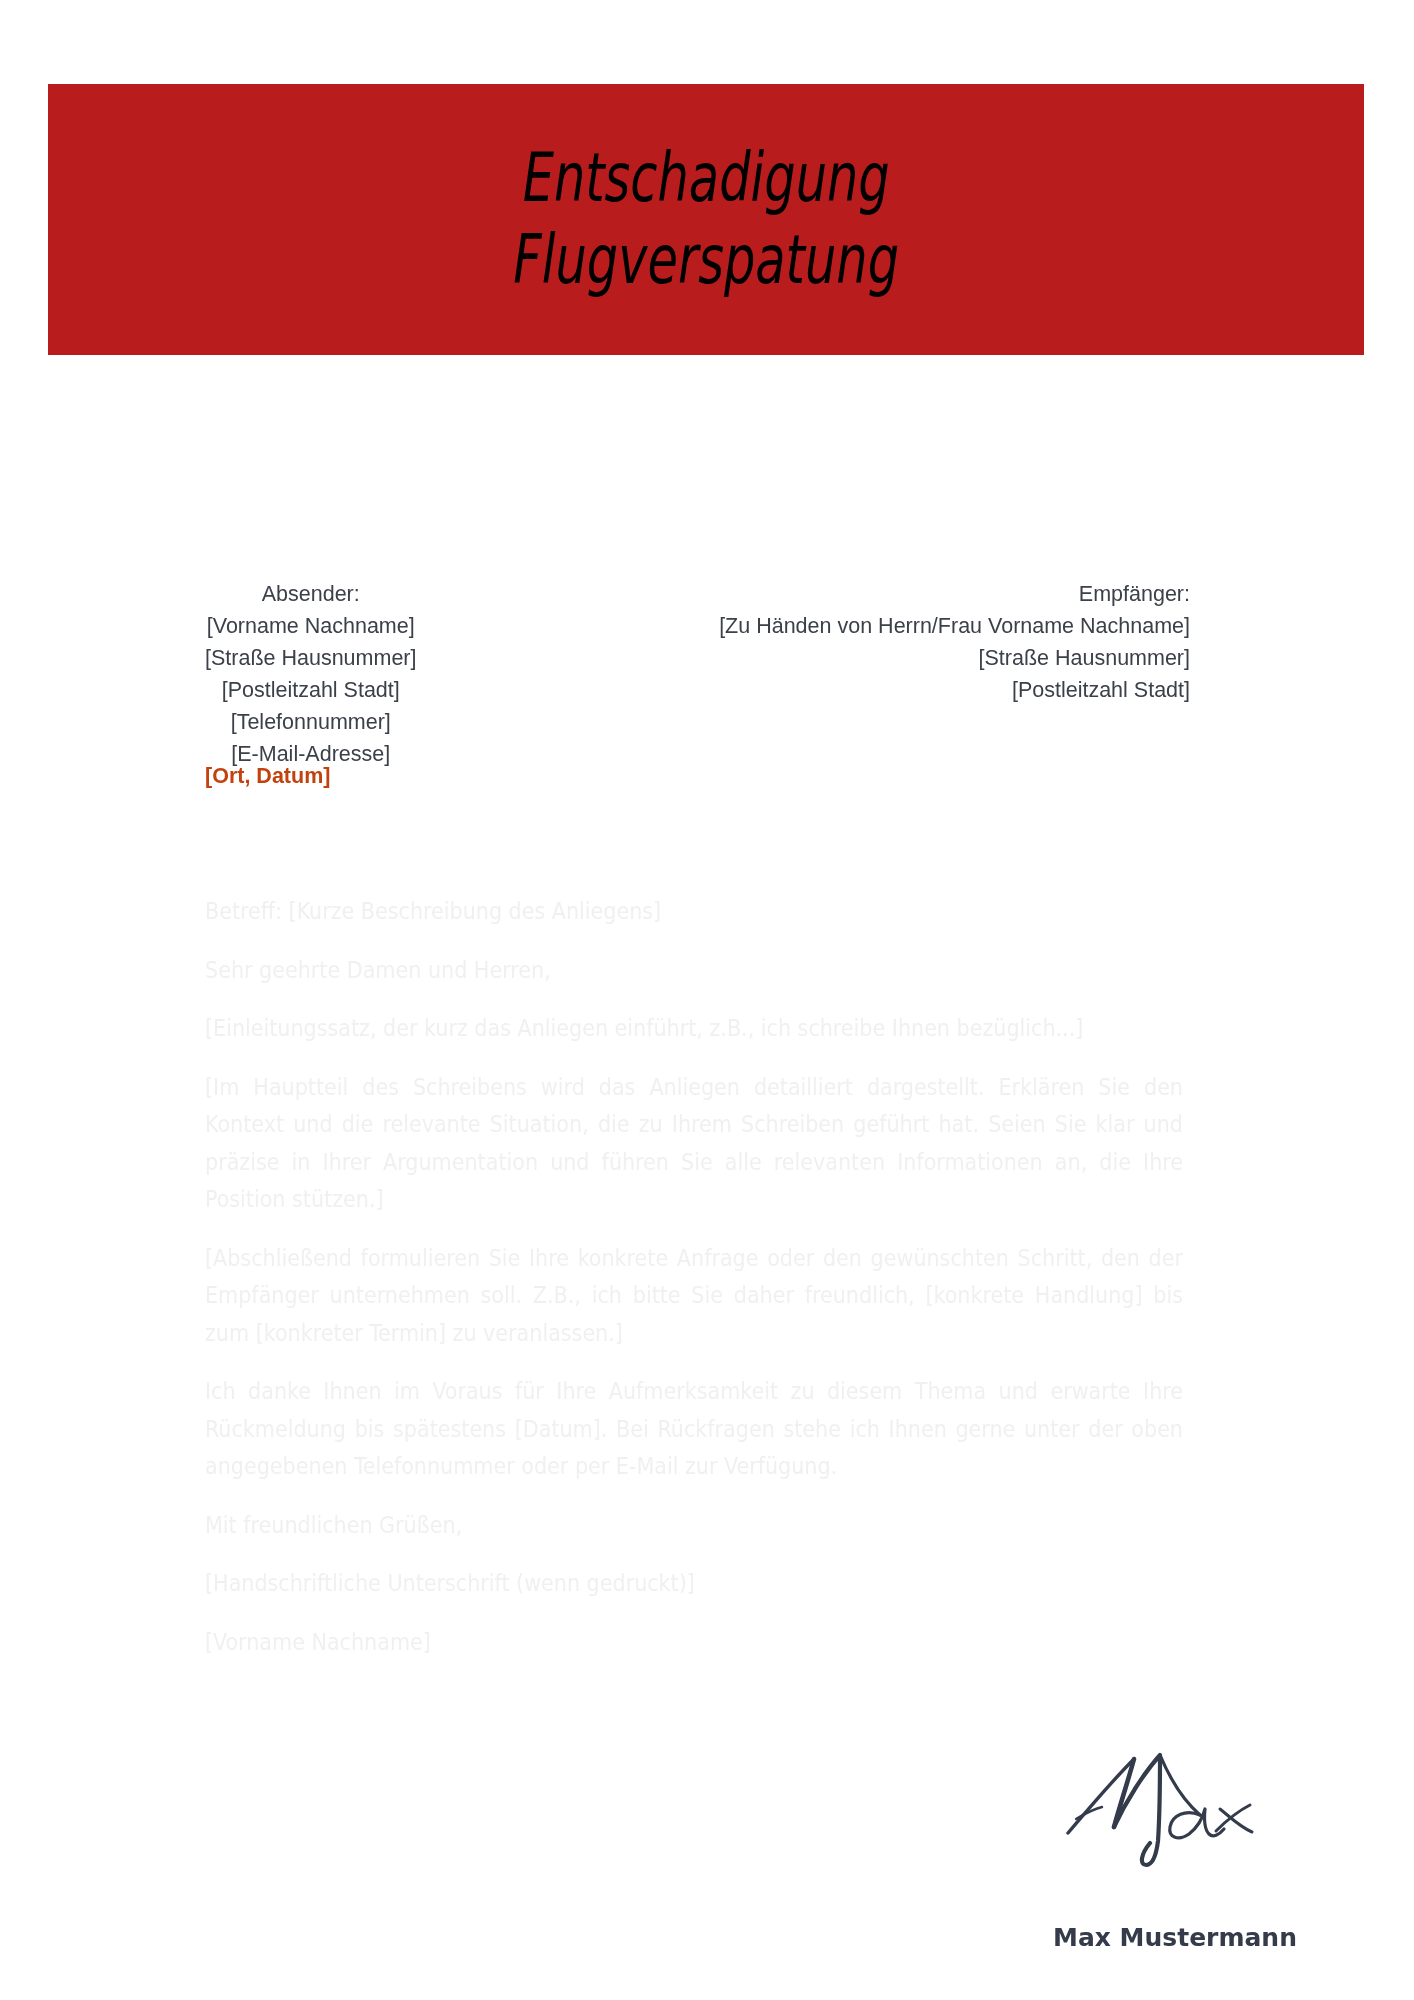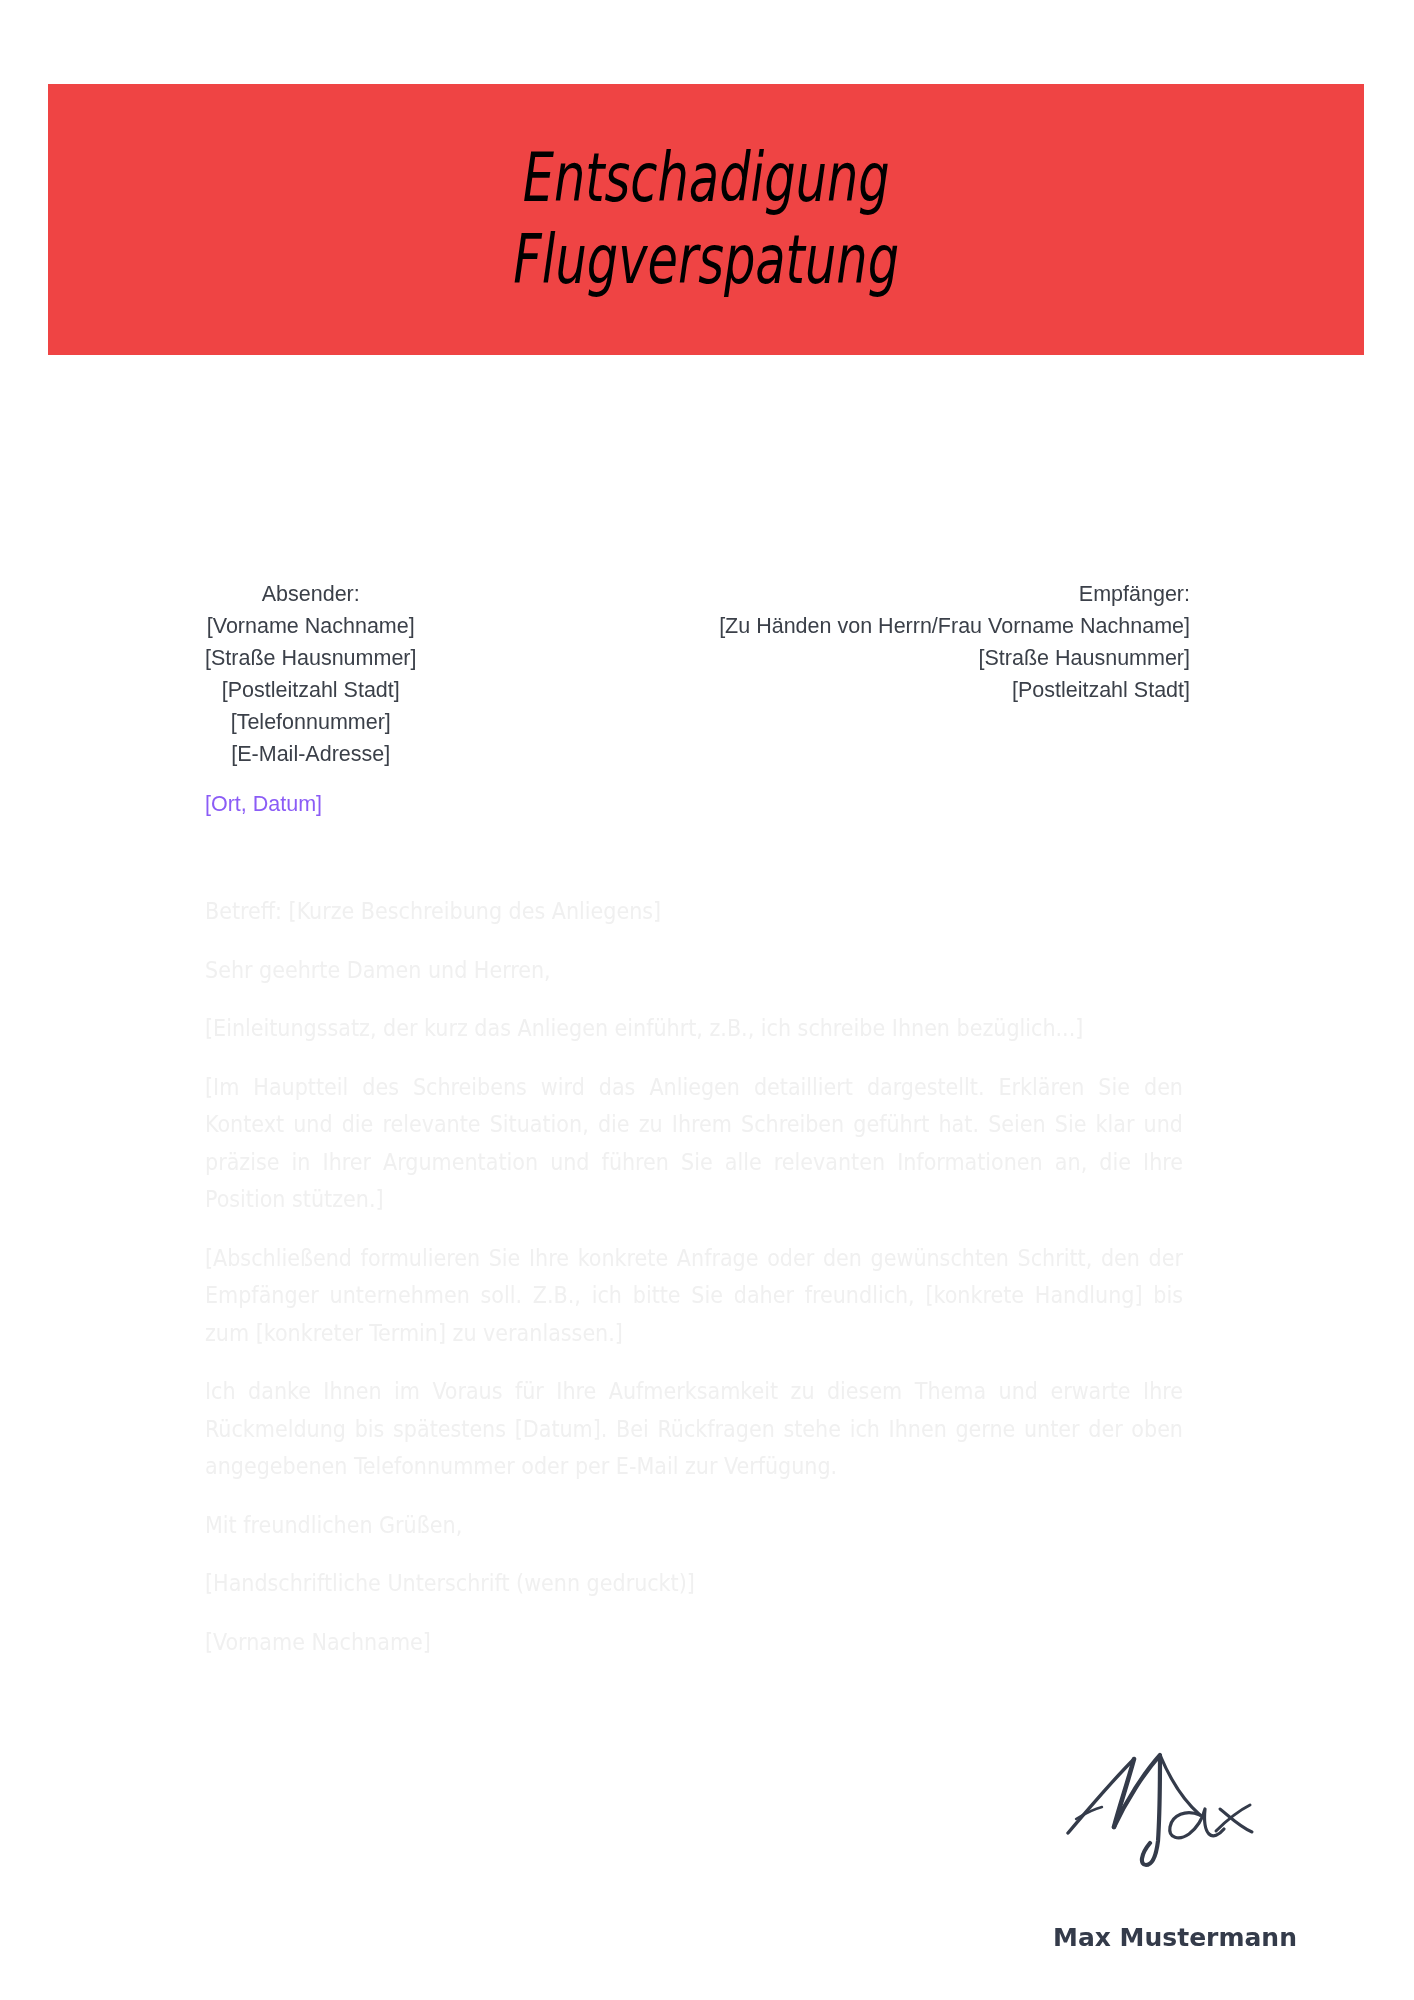"Entschadigung" .header-band { background: #ef4444 -> #b91c1c }
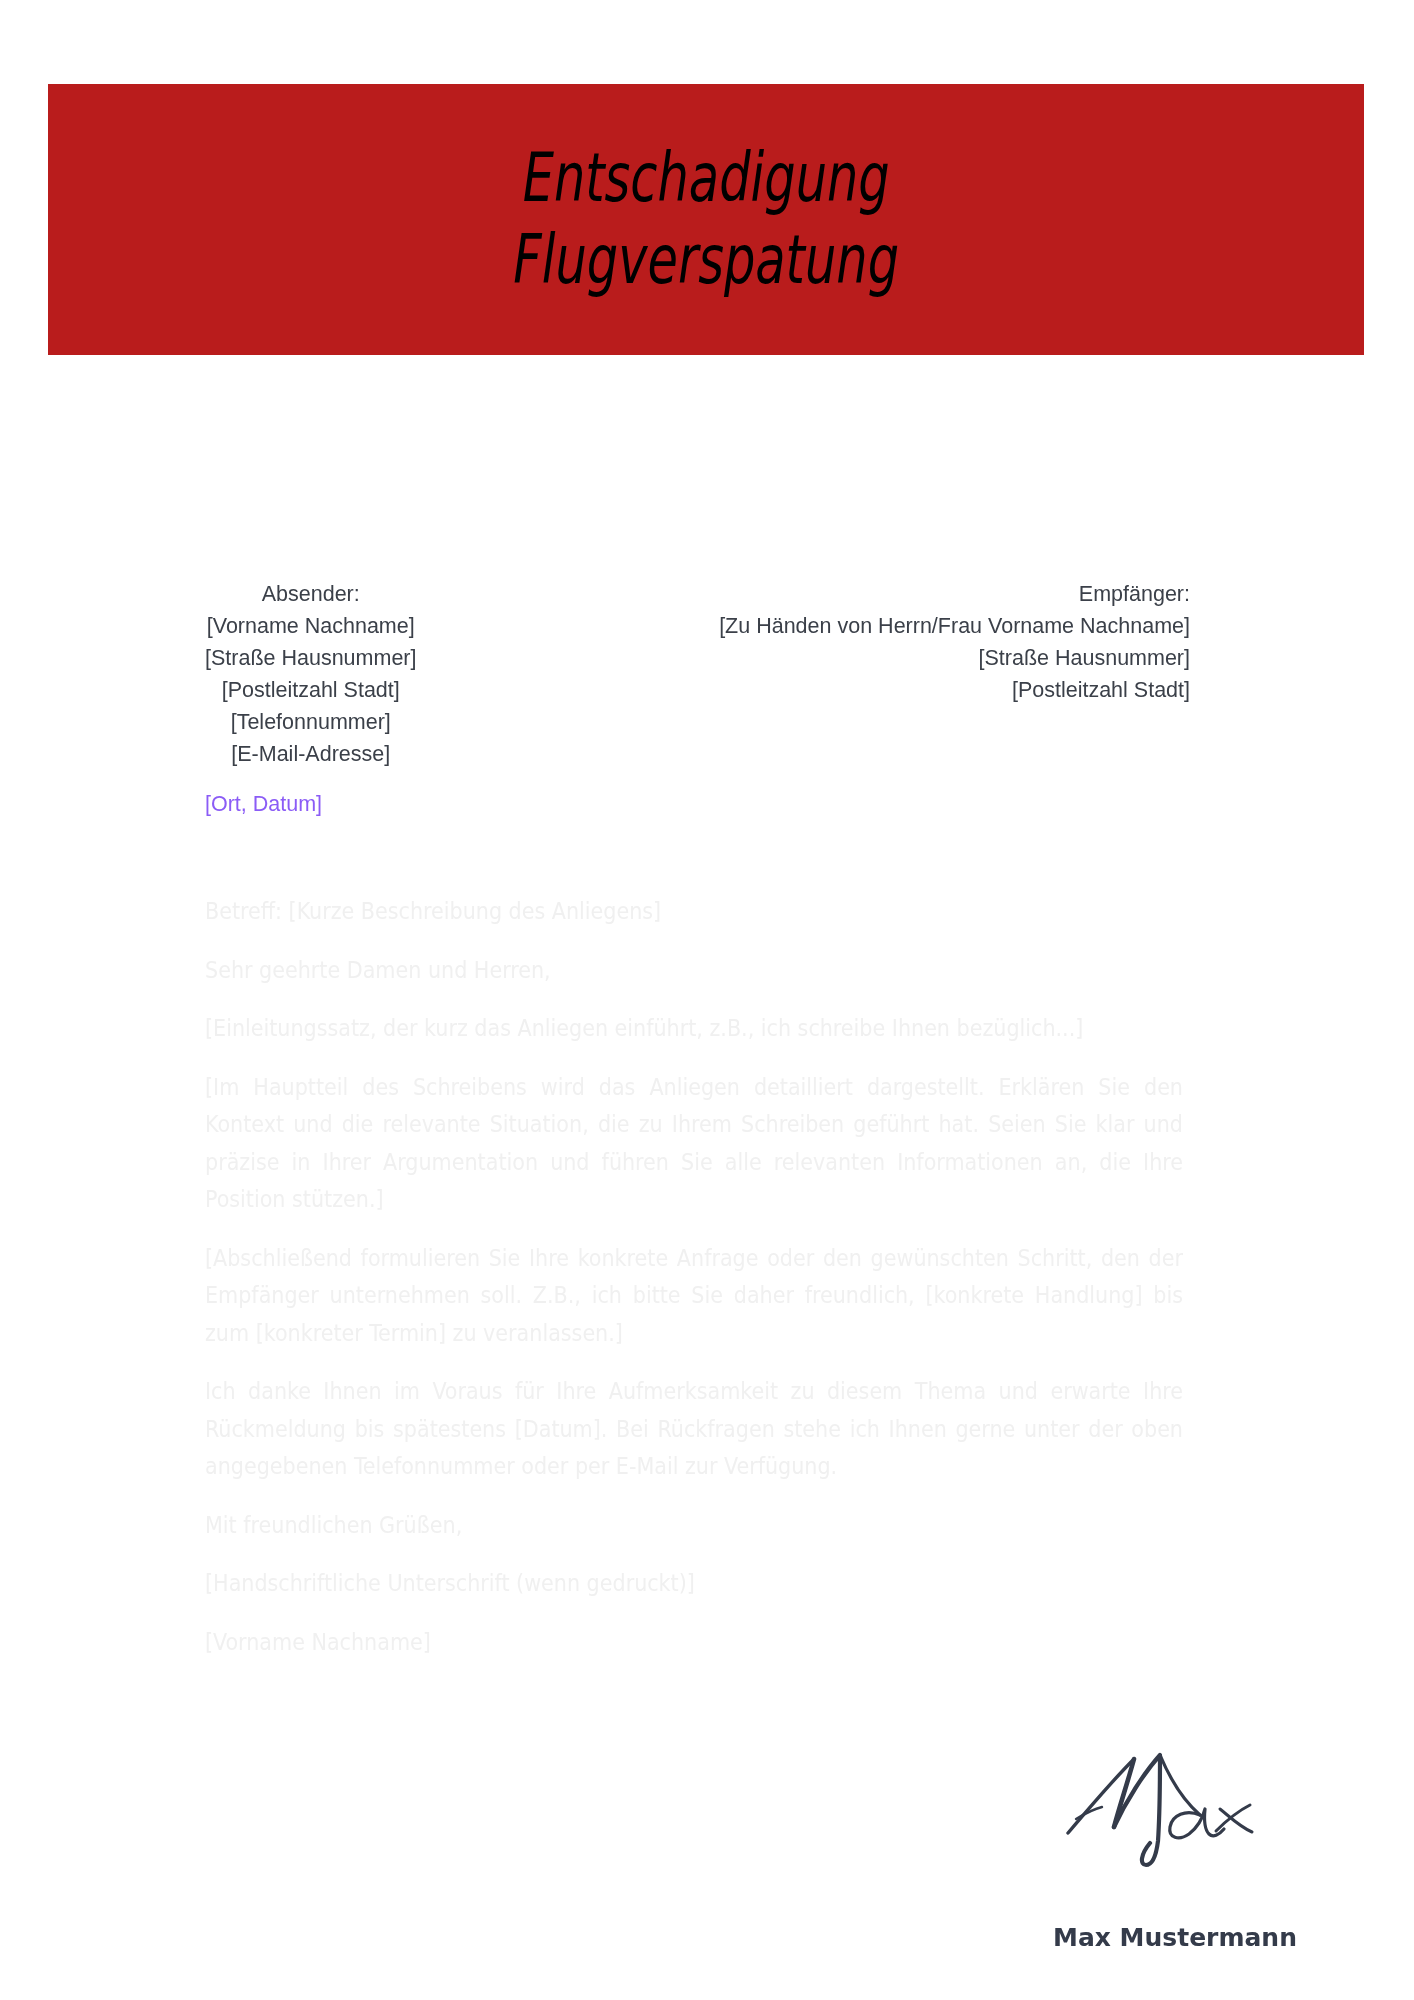"[Ort, Datum]" .place-date { color: #8b5cf6 -> #c2410c; font-weight: none -> bold; top: 788px -> 760px }
